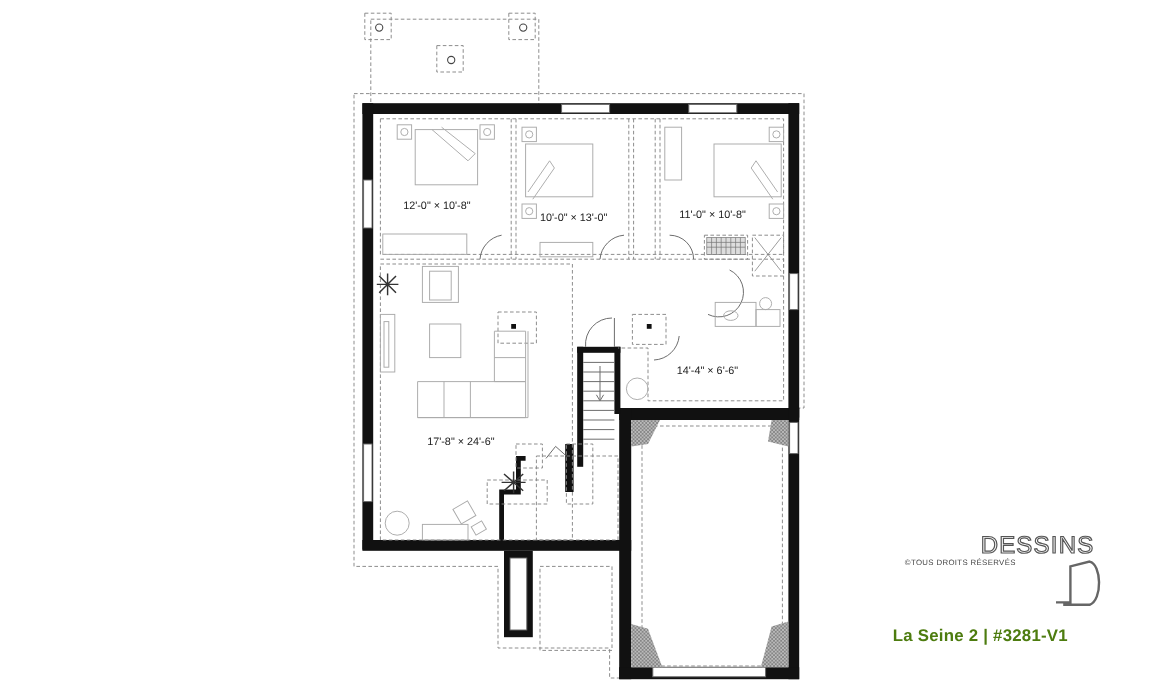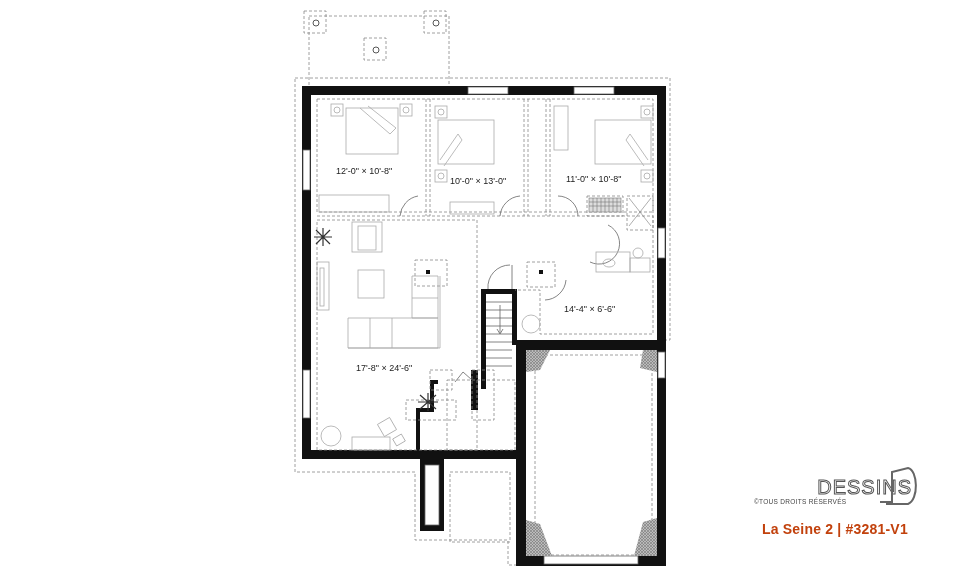"DESSINS" .brand { top: 478px -> 446px }
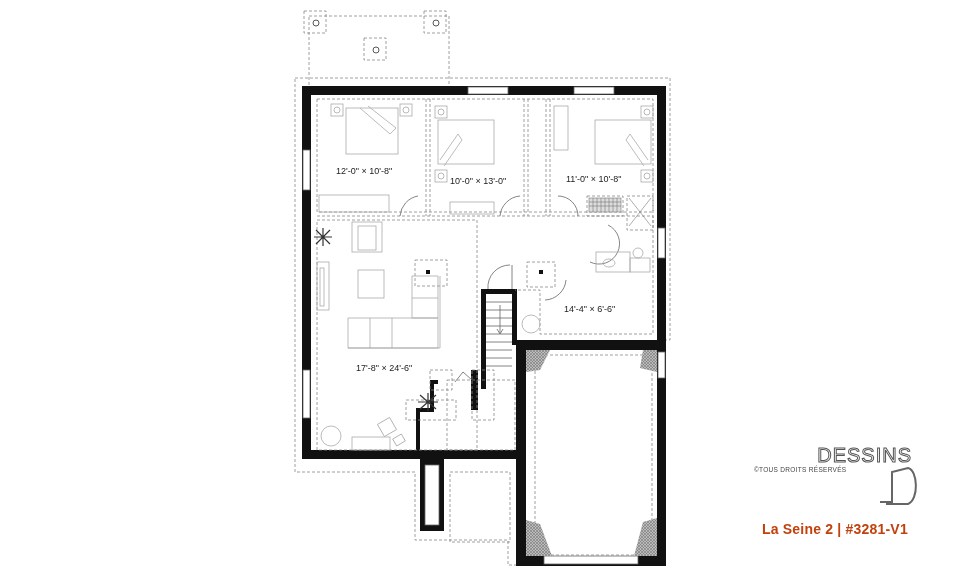"La Seine 2 | #3281-V1" .plan-title { color: #c2410c -> #4d7c0f; left: 762px -> 744px }
